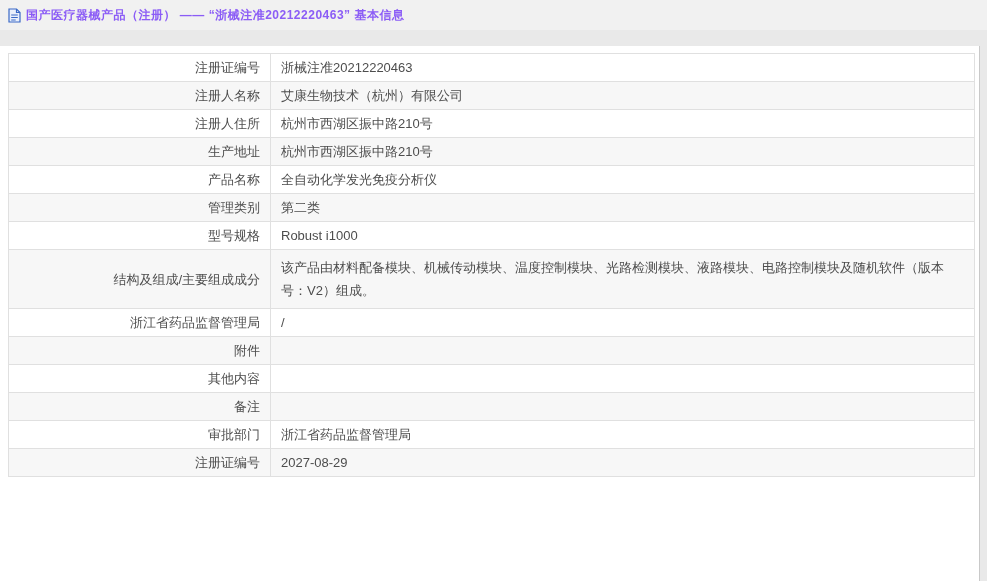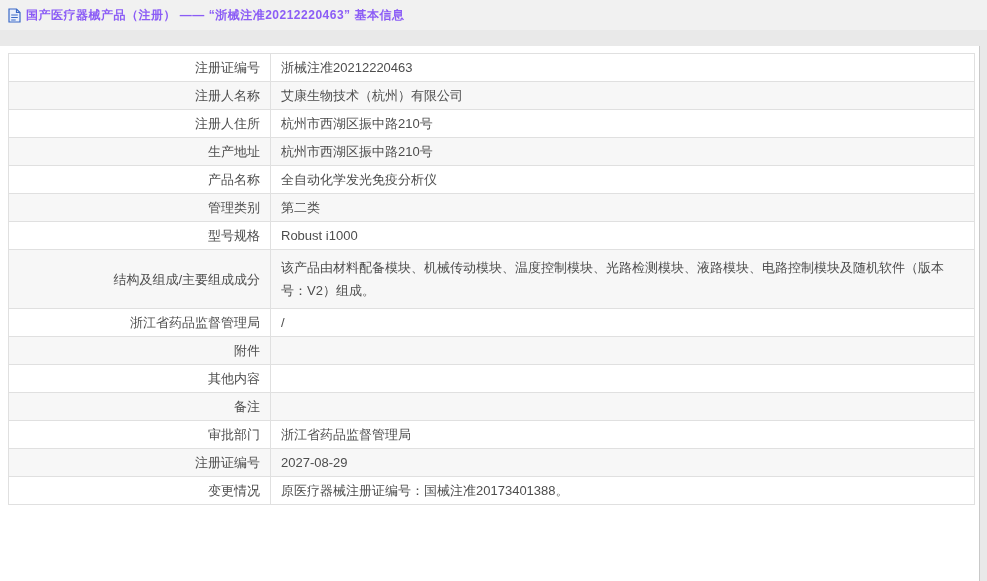"变更情况" tr { html: <tr> <td>变更情况</td> <td>原医疗器械注册证编号：国械注准20173401388。</td> </tr> -> none }
